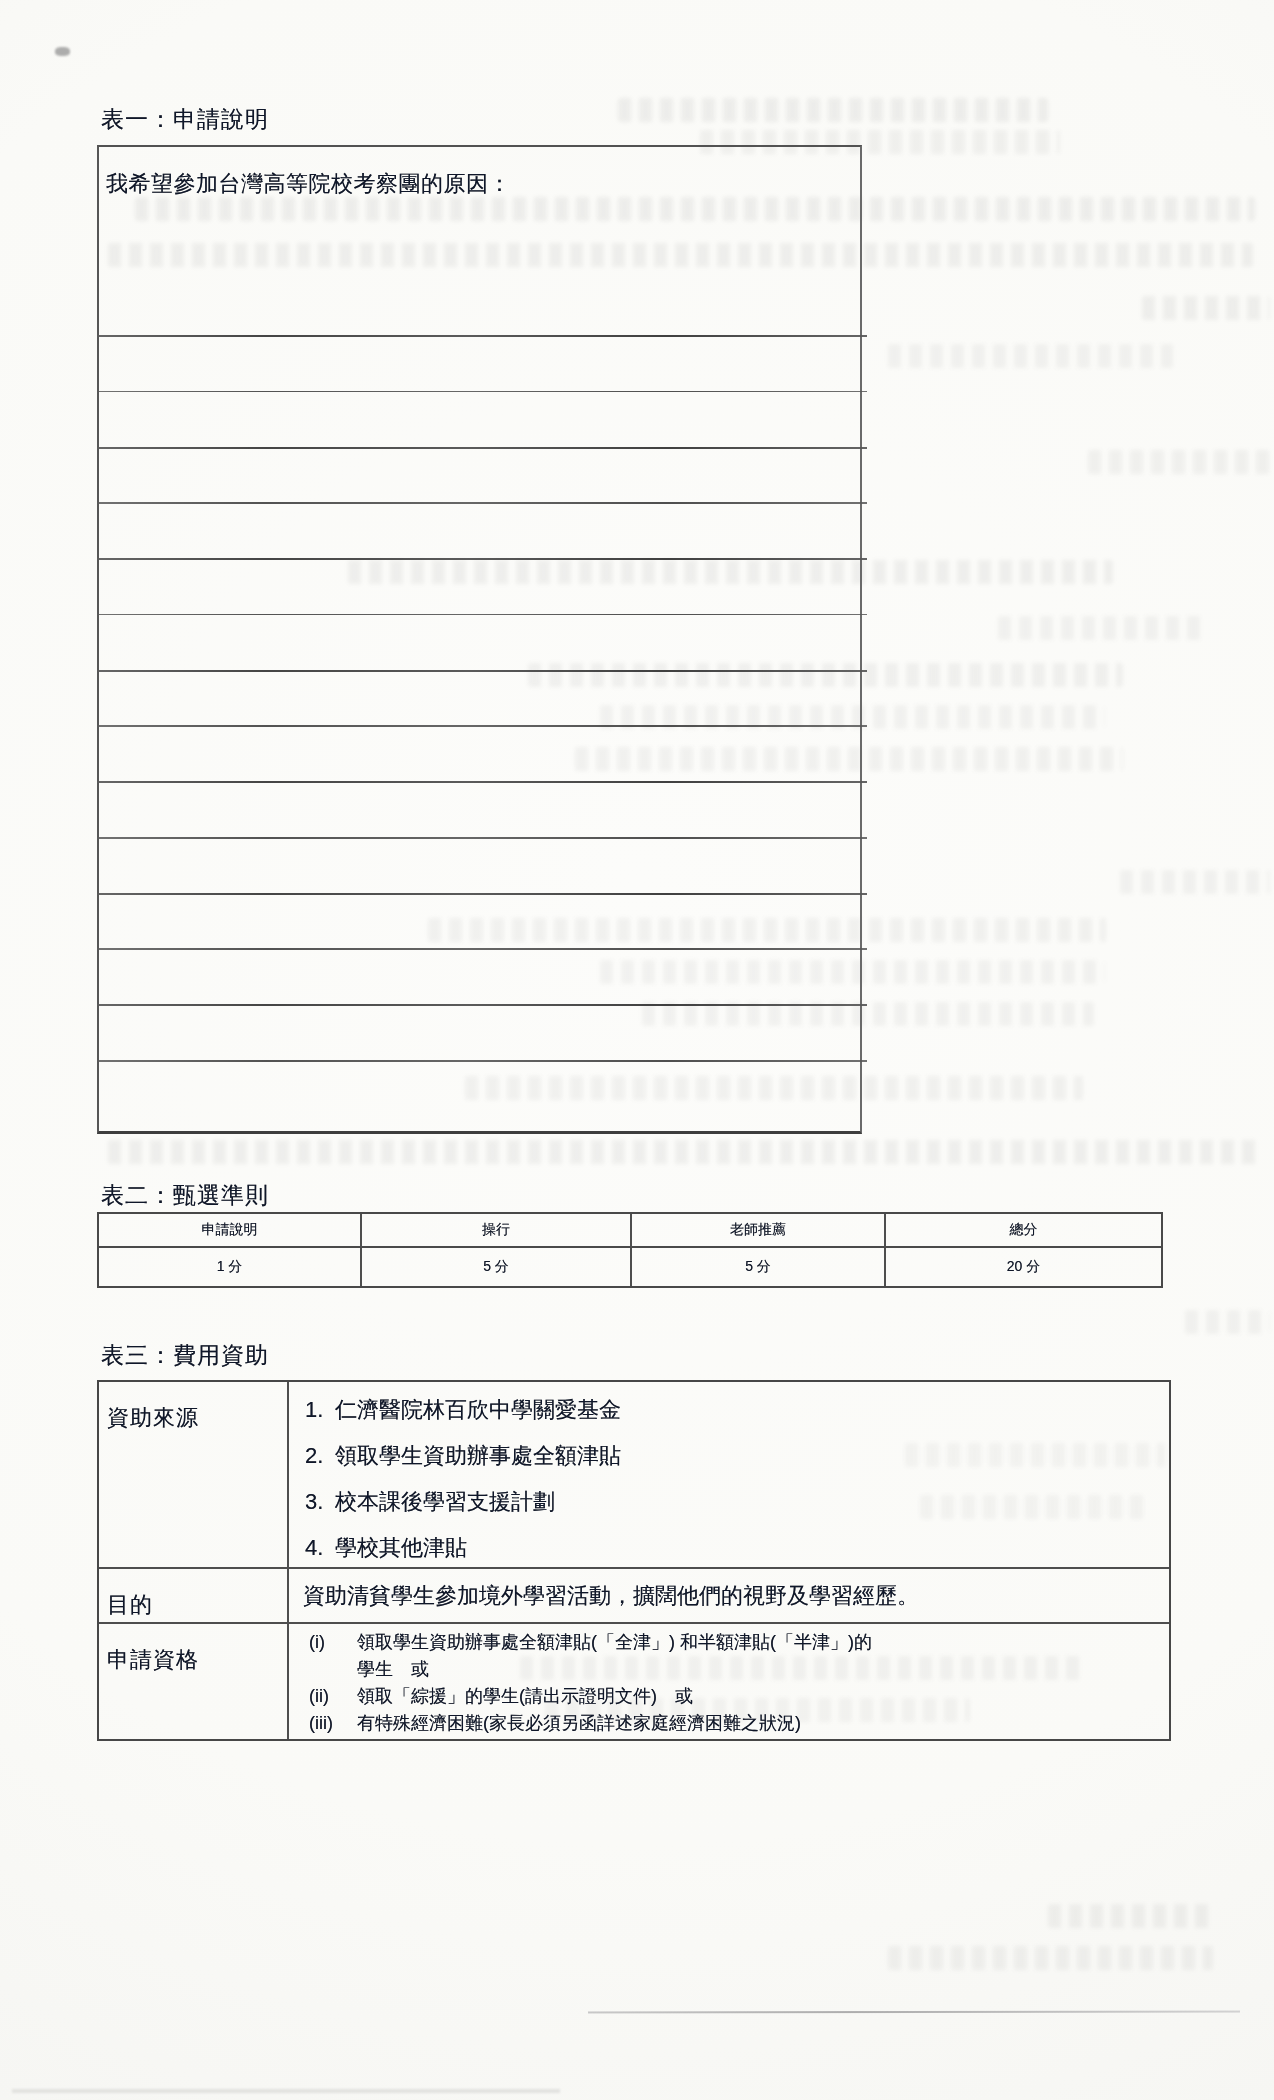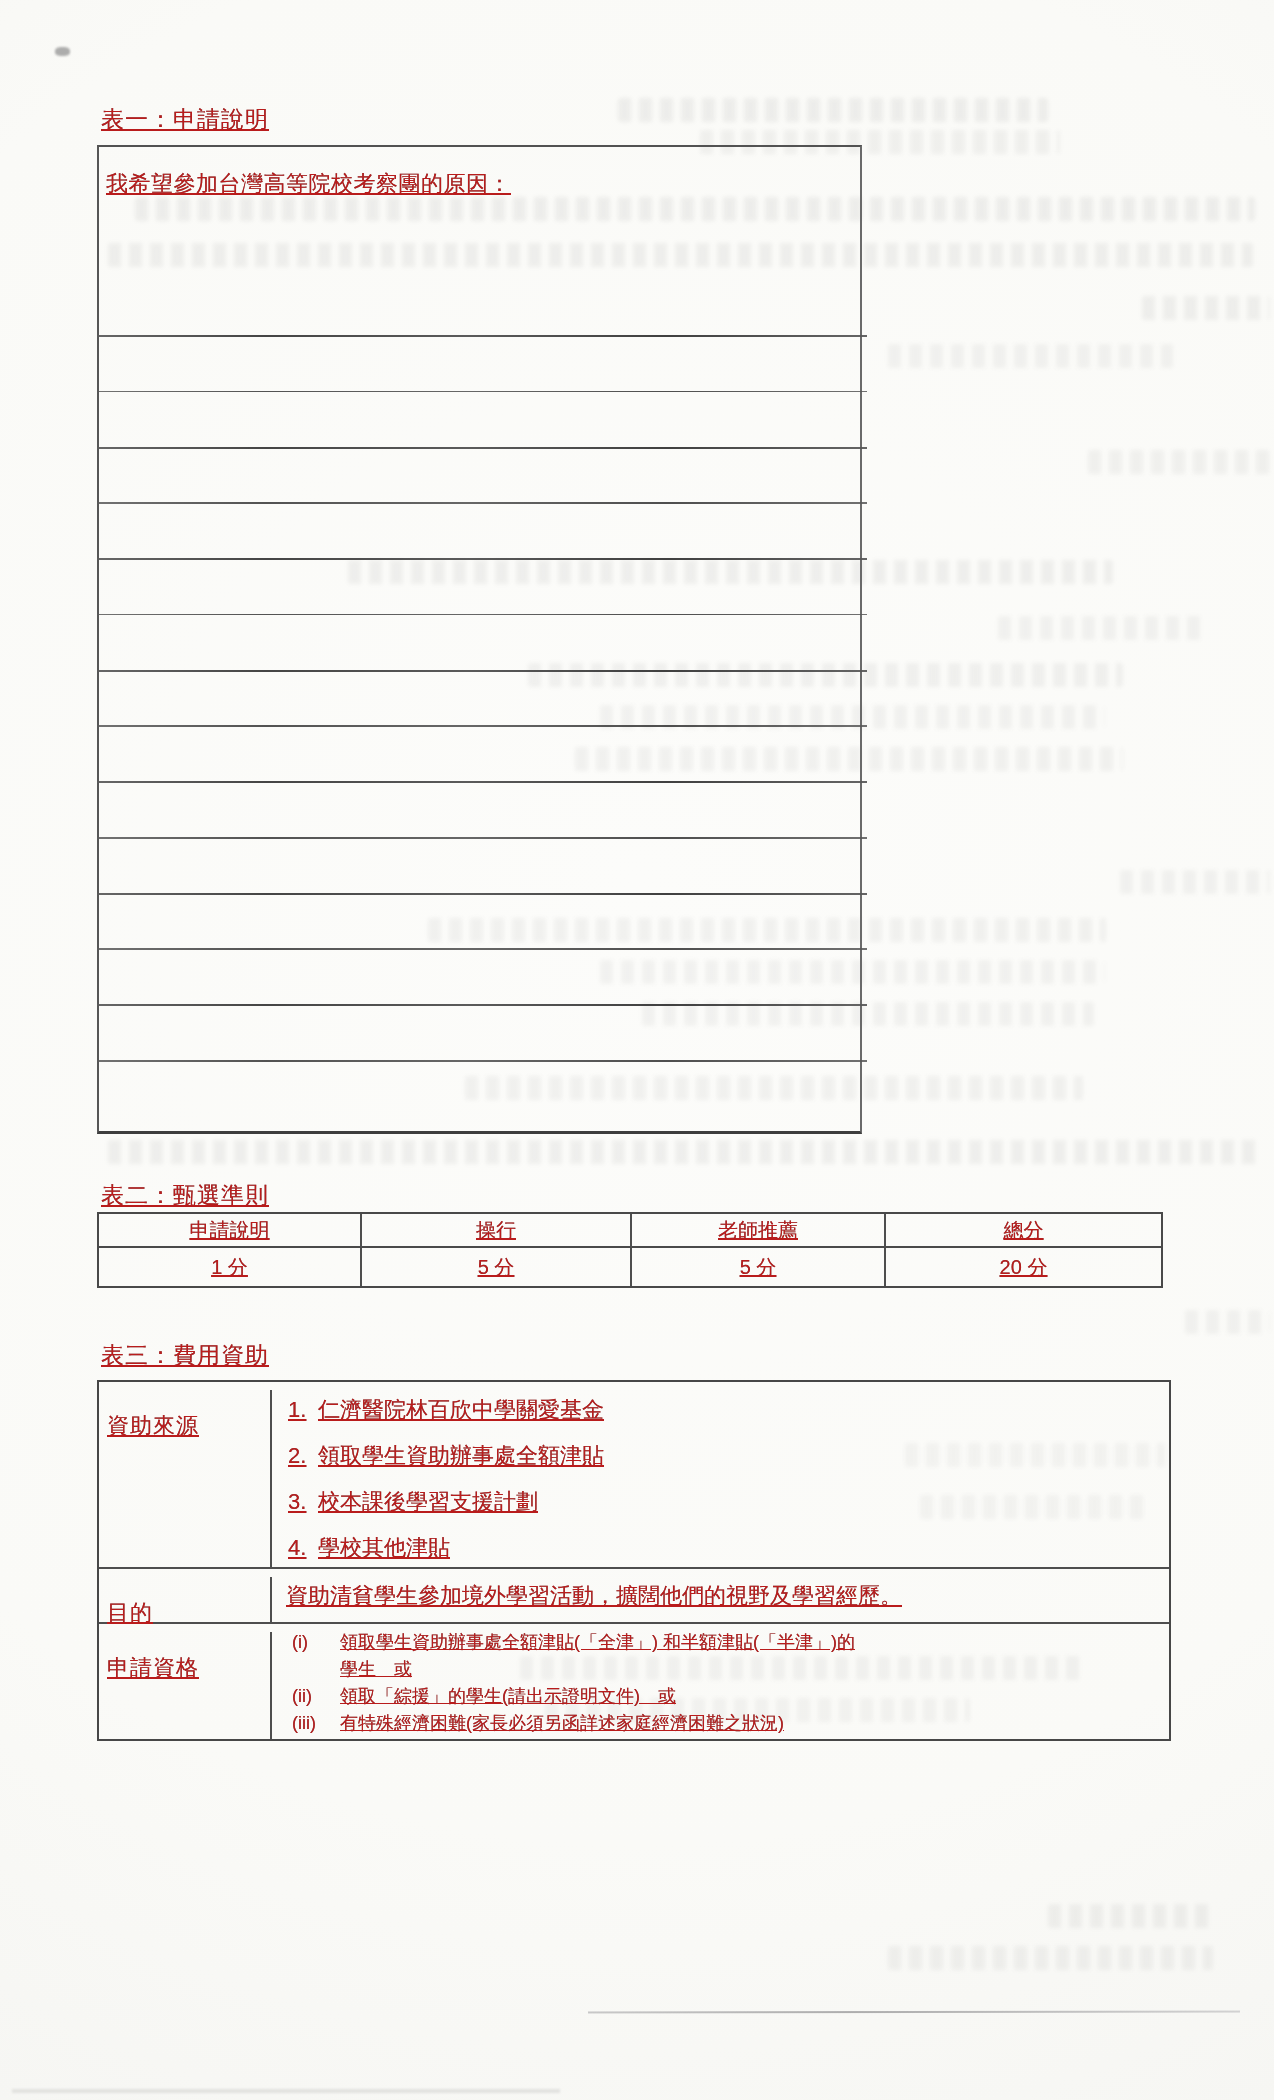"表一：申請說明" .ink { color: #b91c1c -> #0f172a; text-decoration: underline -> none }
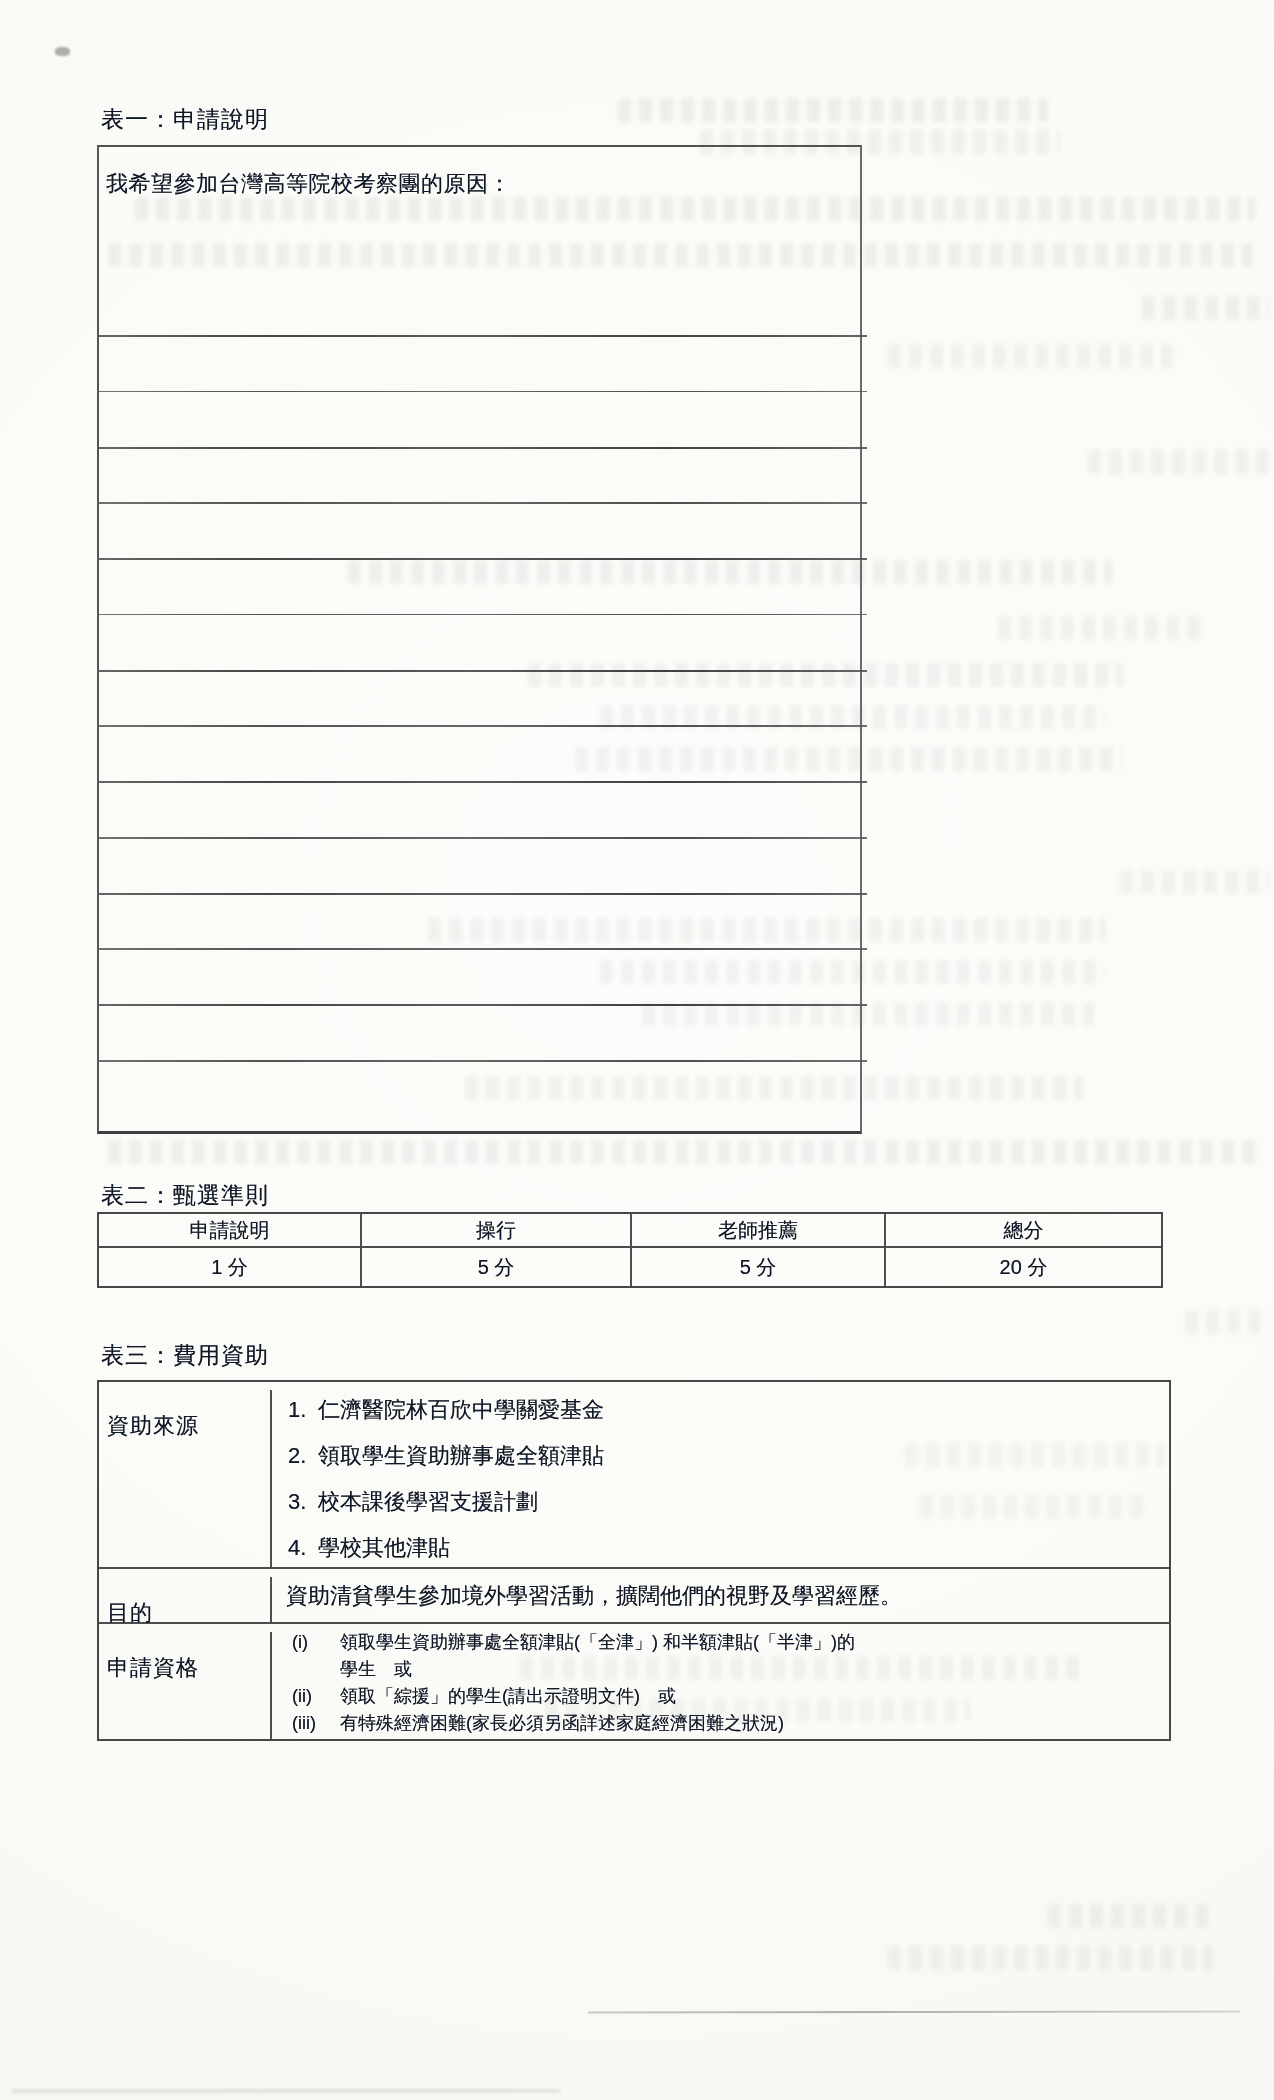"申請說明" .t2-cell { font-size: 20px -> 14px }
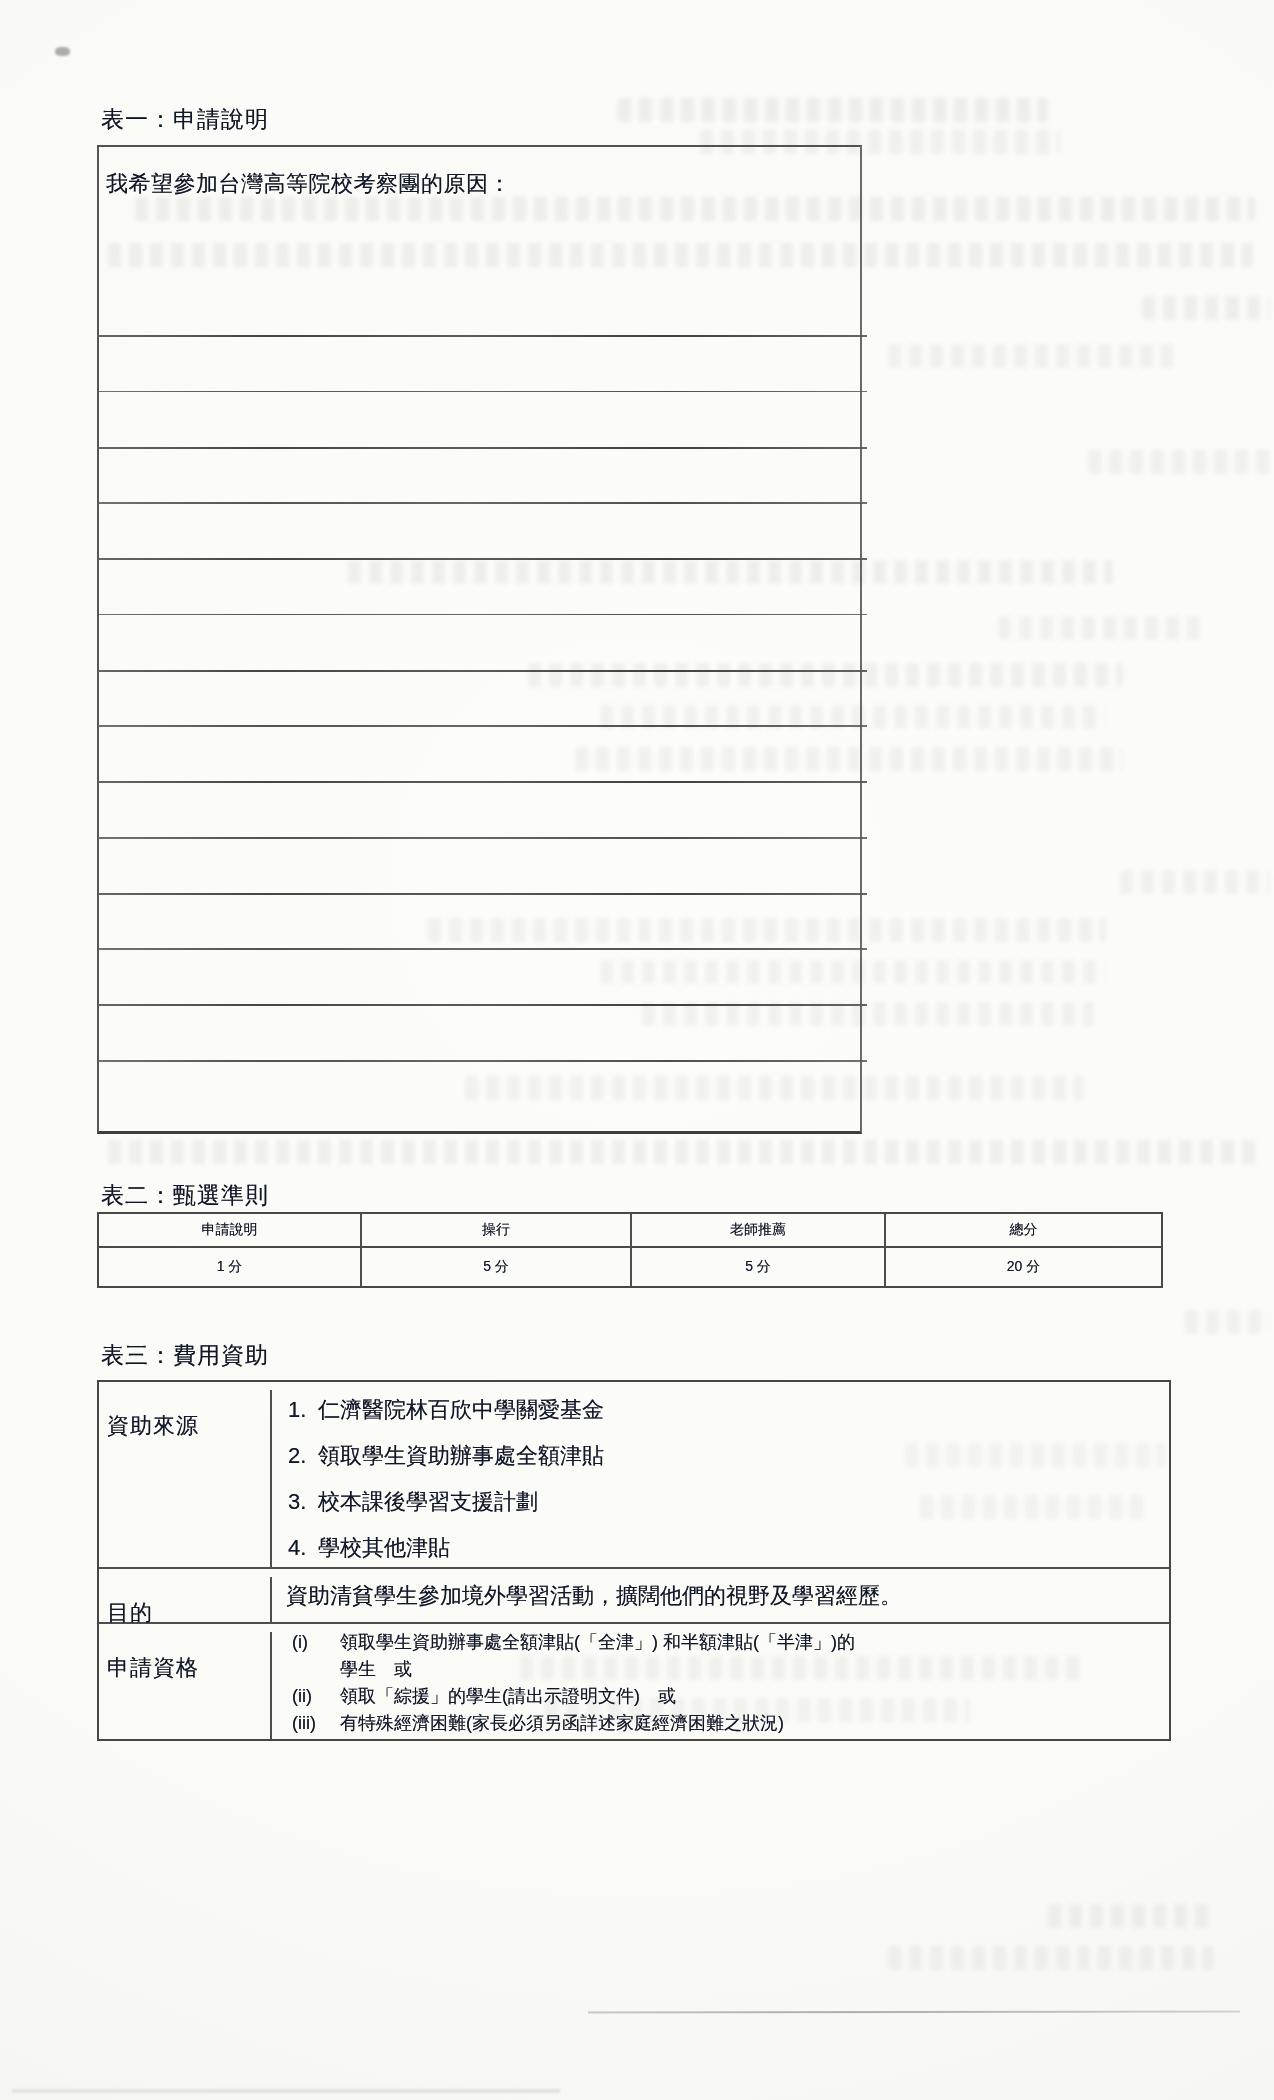"資助來源" .t3-label { margin-top: 8px -> none; width: 173px -> 190px }
